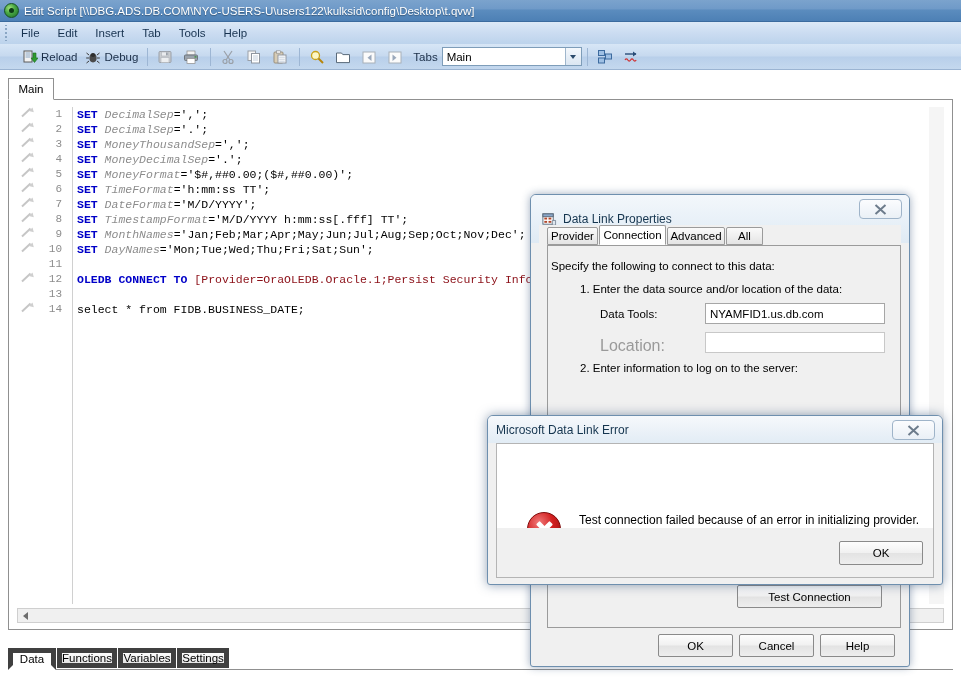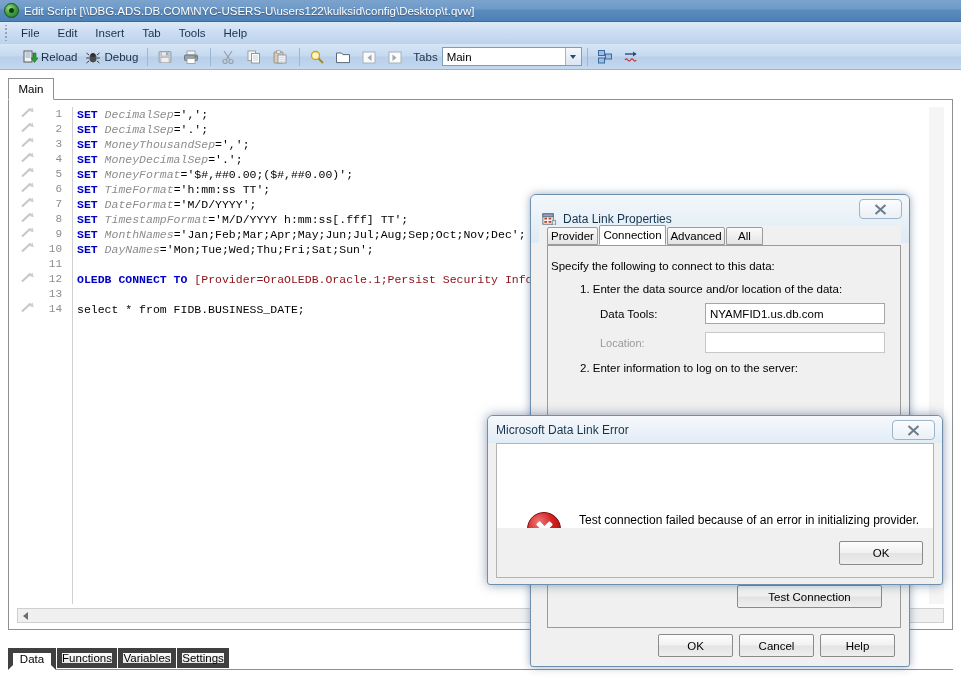"Location:" .dlp-label-dim { font-size: 11px -> 16px }
